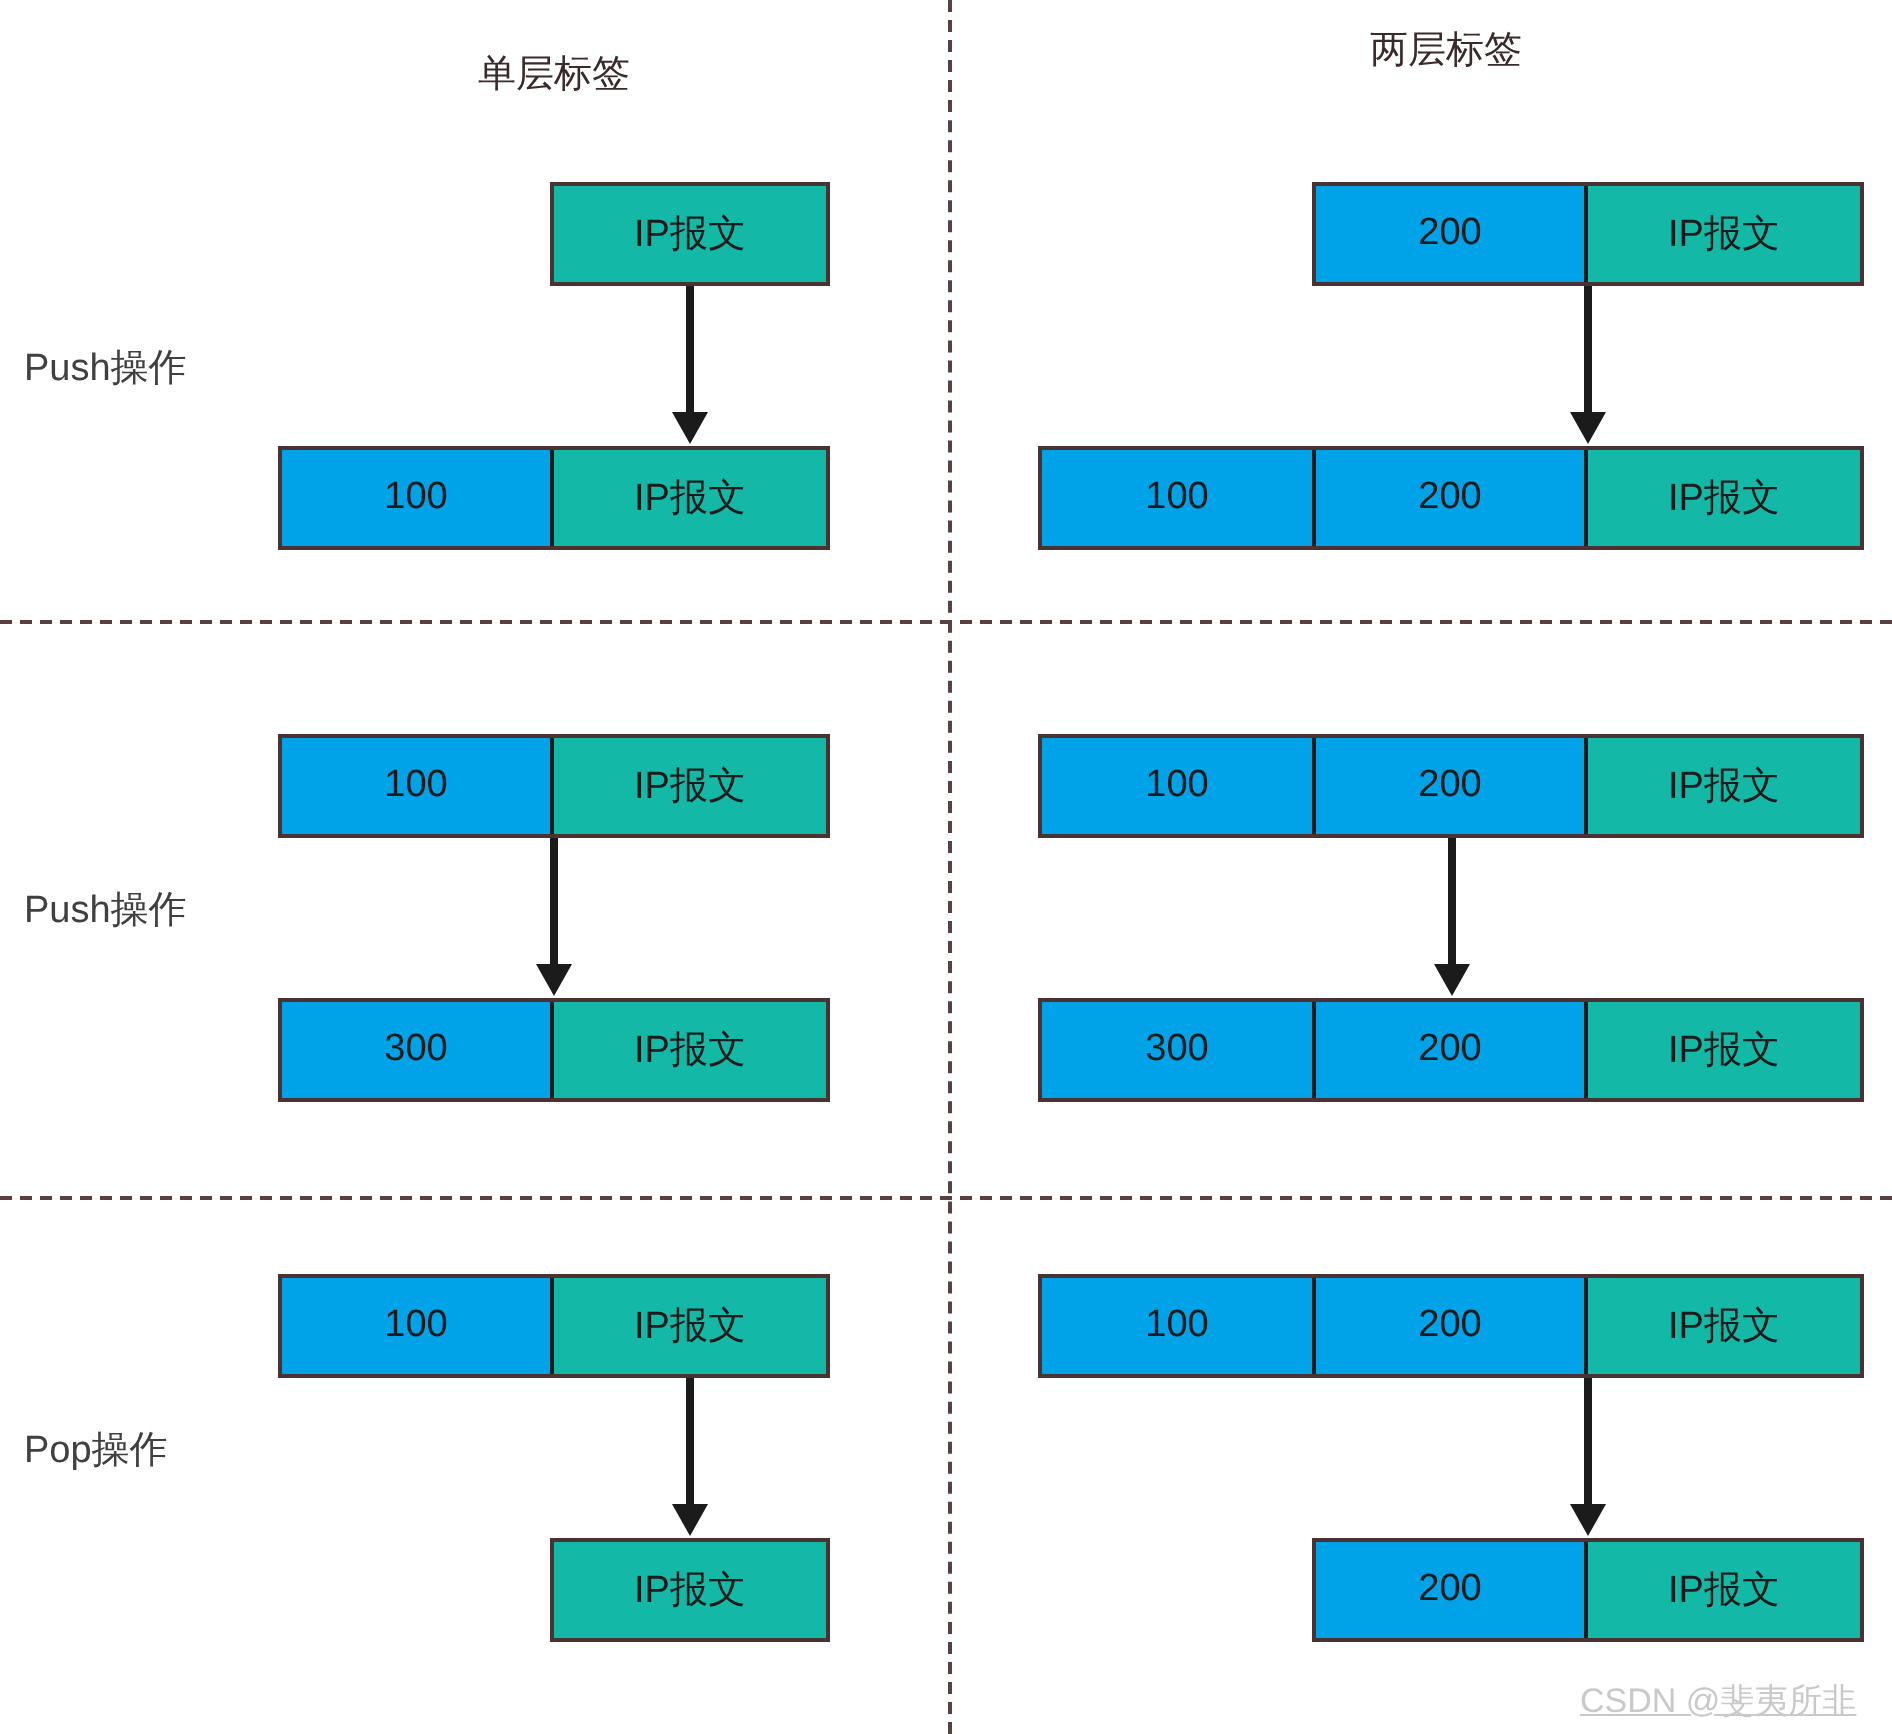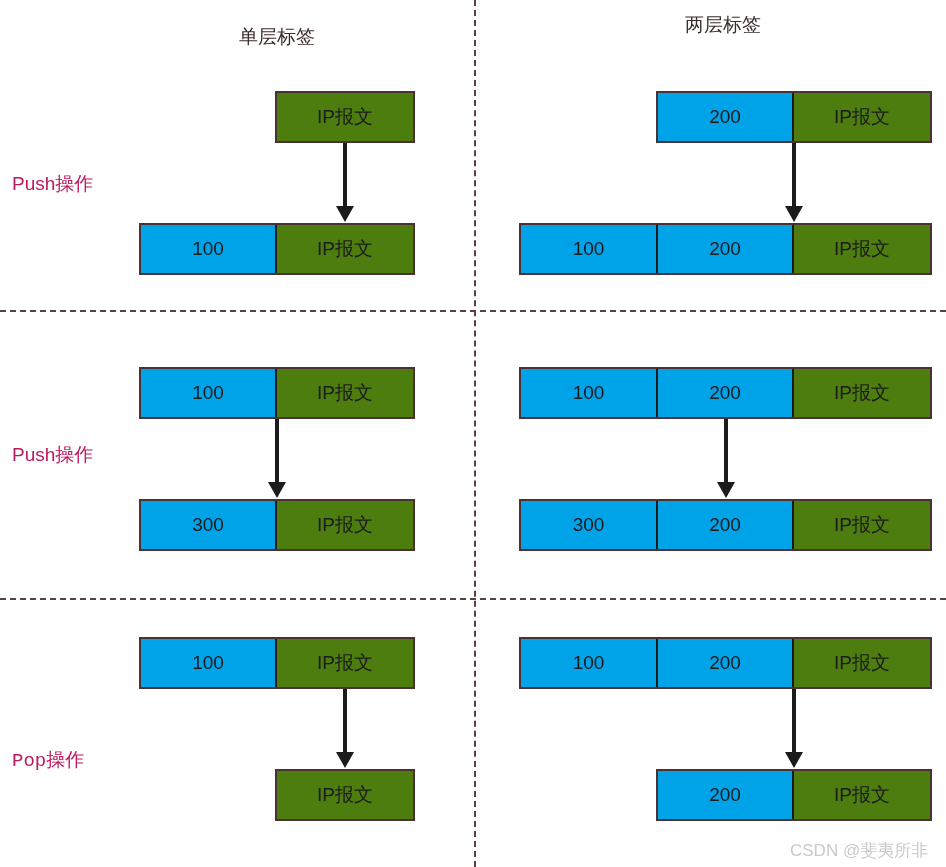"IP报文" .cell.payload { background: #4d7c0f -> #14b8a6 }
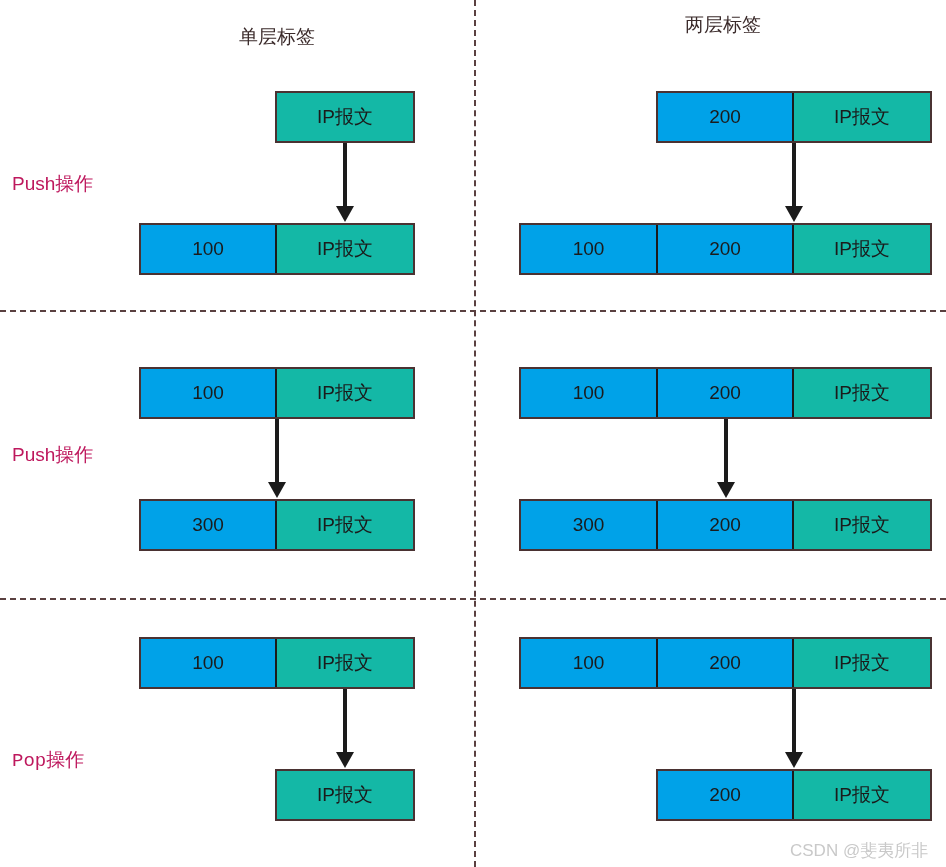"Push操作" .row-label { color: #be185d -> #404040 }
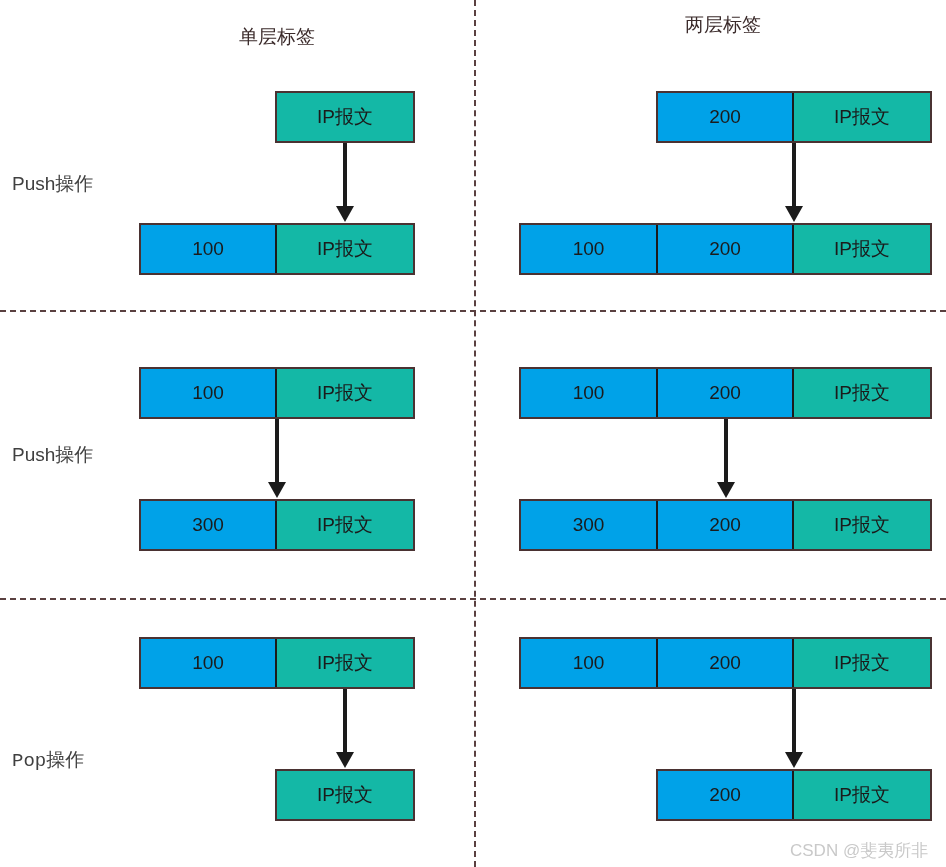"Pop操作" div.row-label { font-family: Liberation Mono, monospace -> none; top: 747px -> 712px }
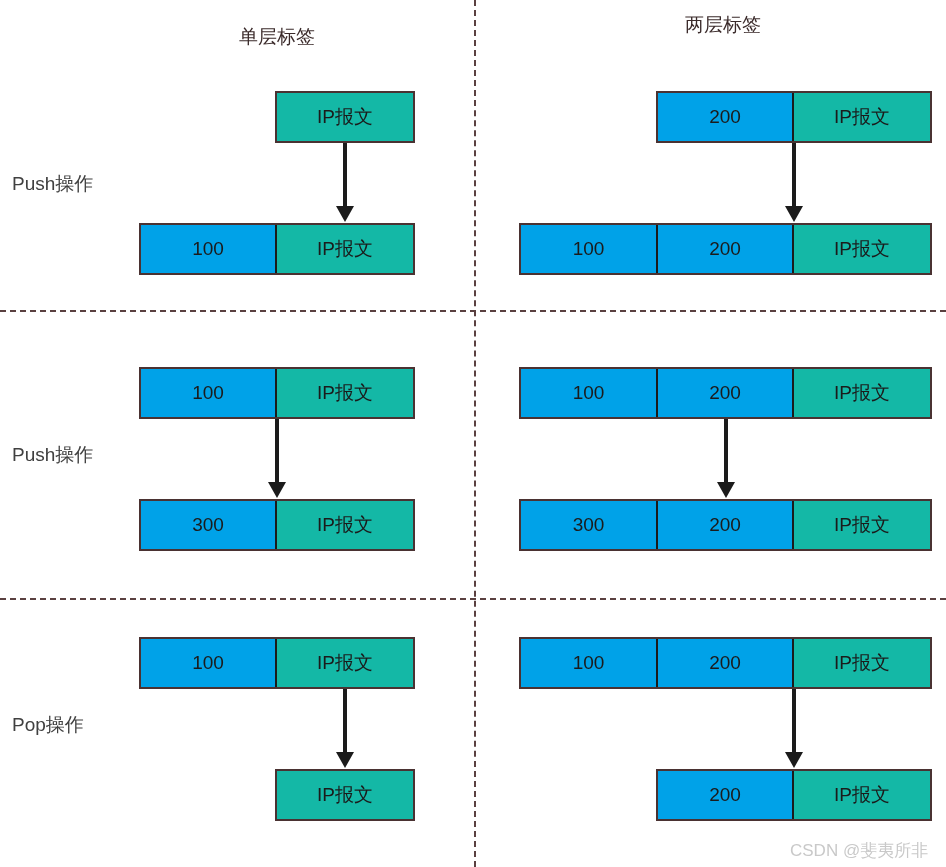"CSDN @斐夷所非" div.watermark { text-decoration: none -> underline }
